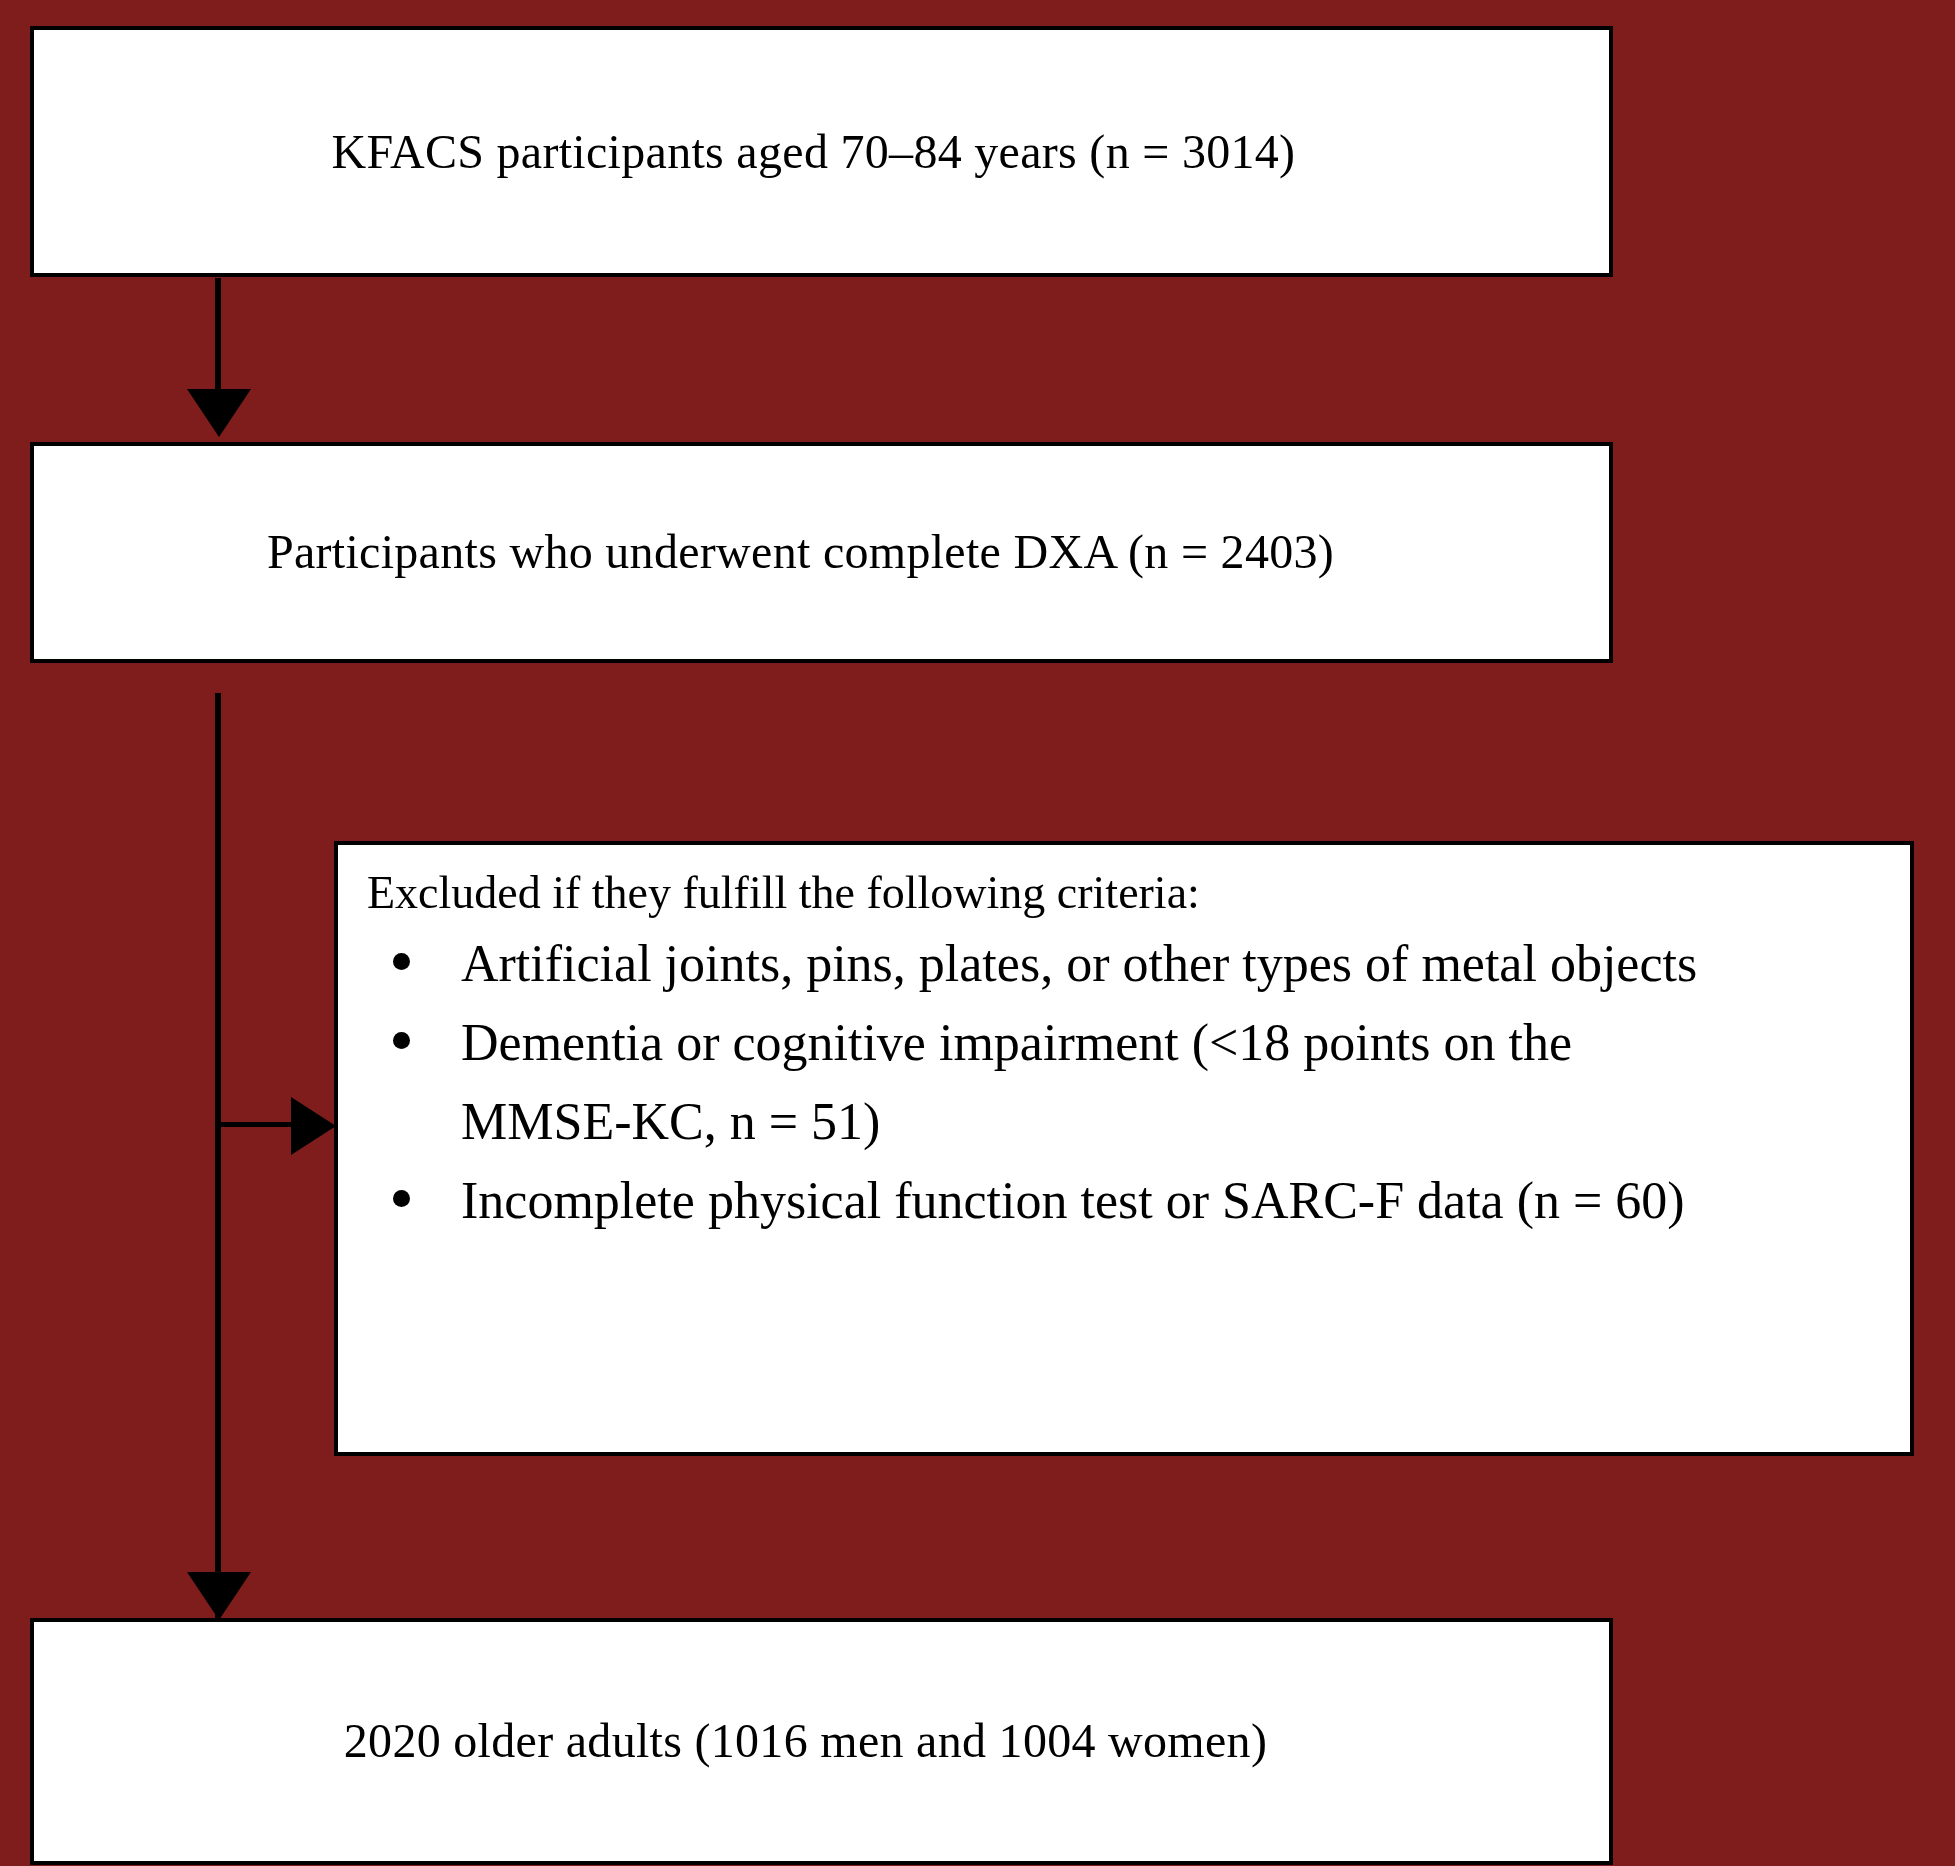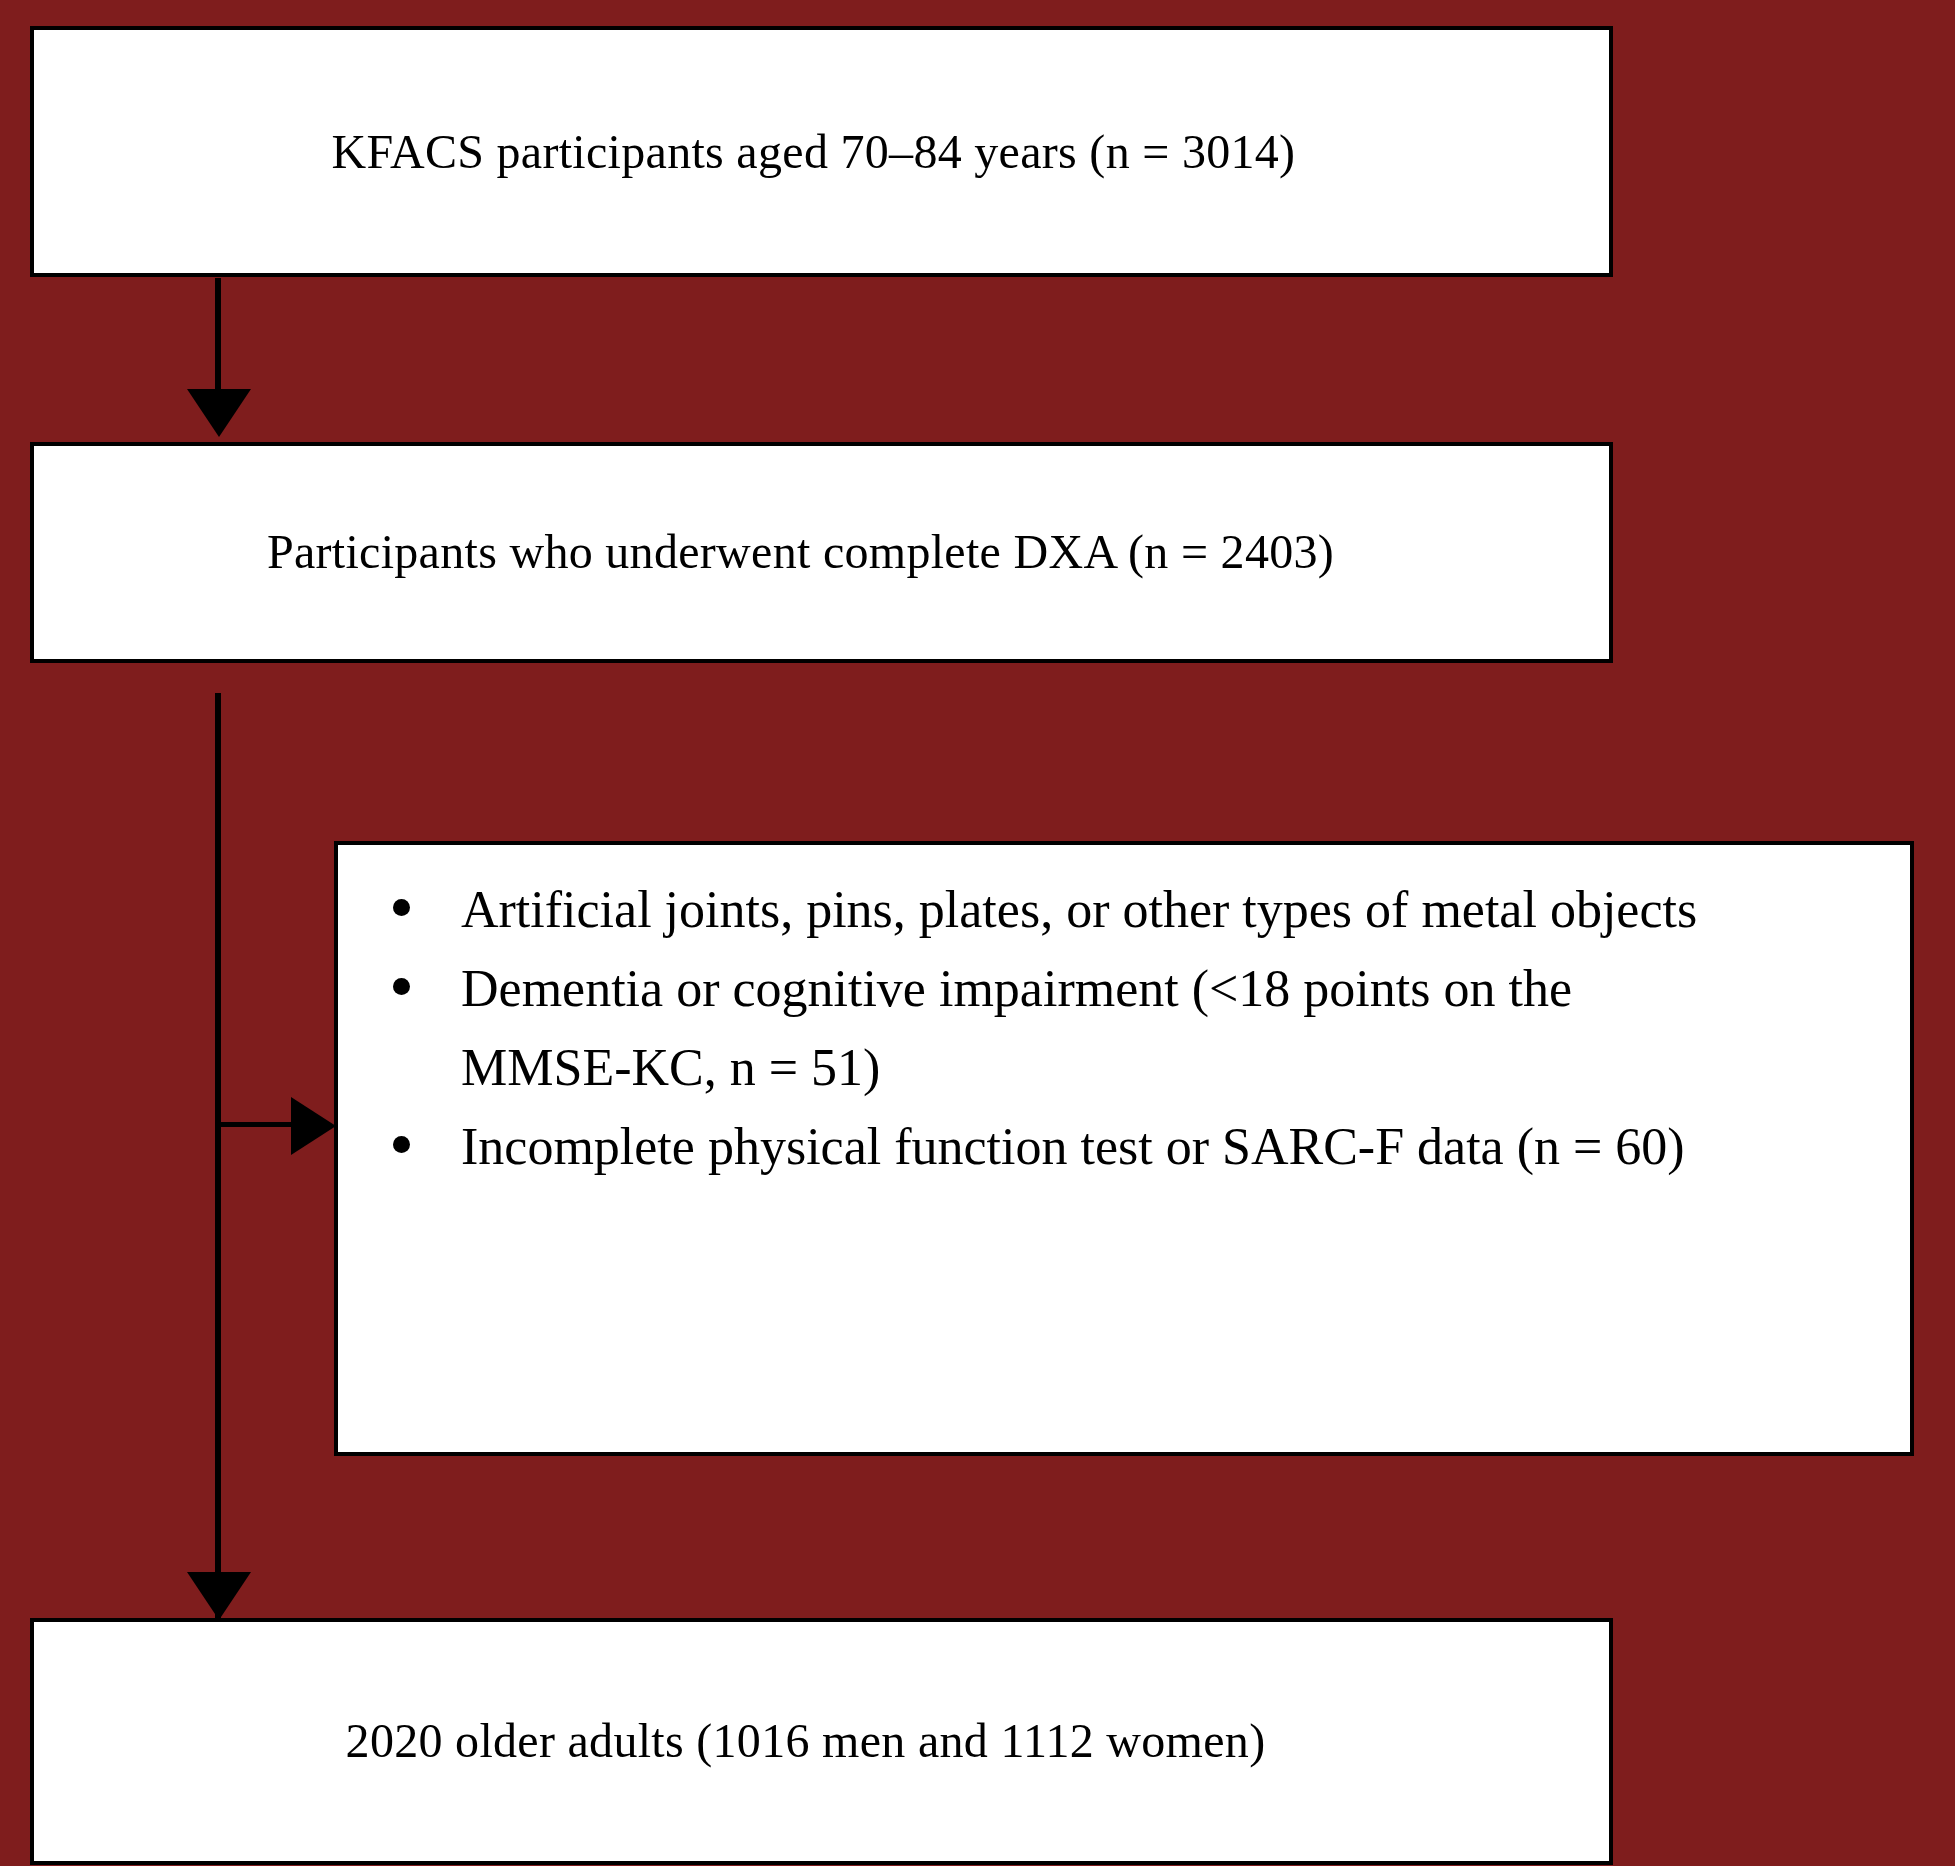"Excluded if they fulfill the" div { html: none -> <div>Excluded if they fulfill the following criteria:</div> }
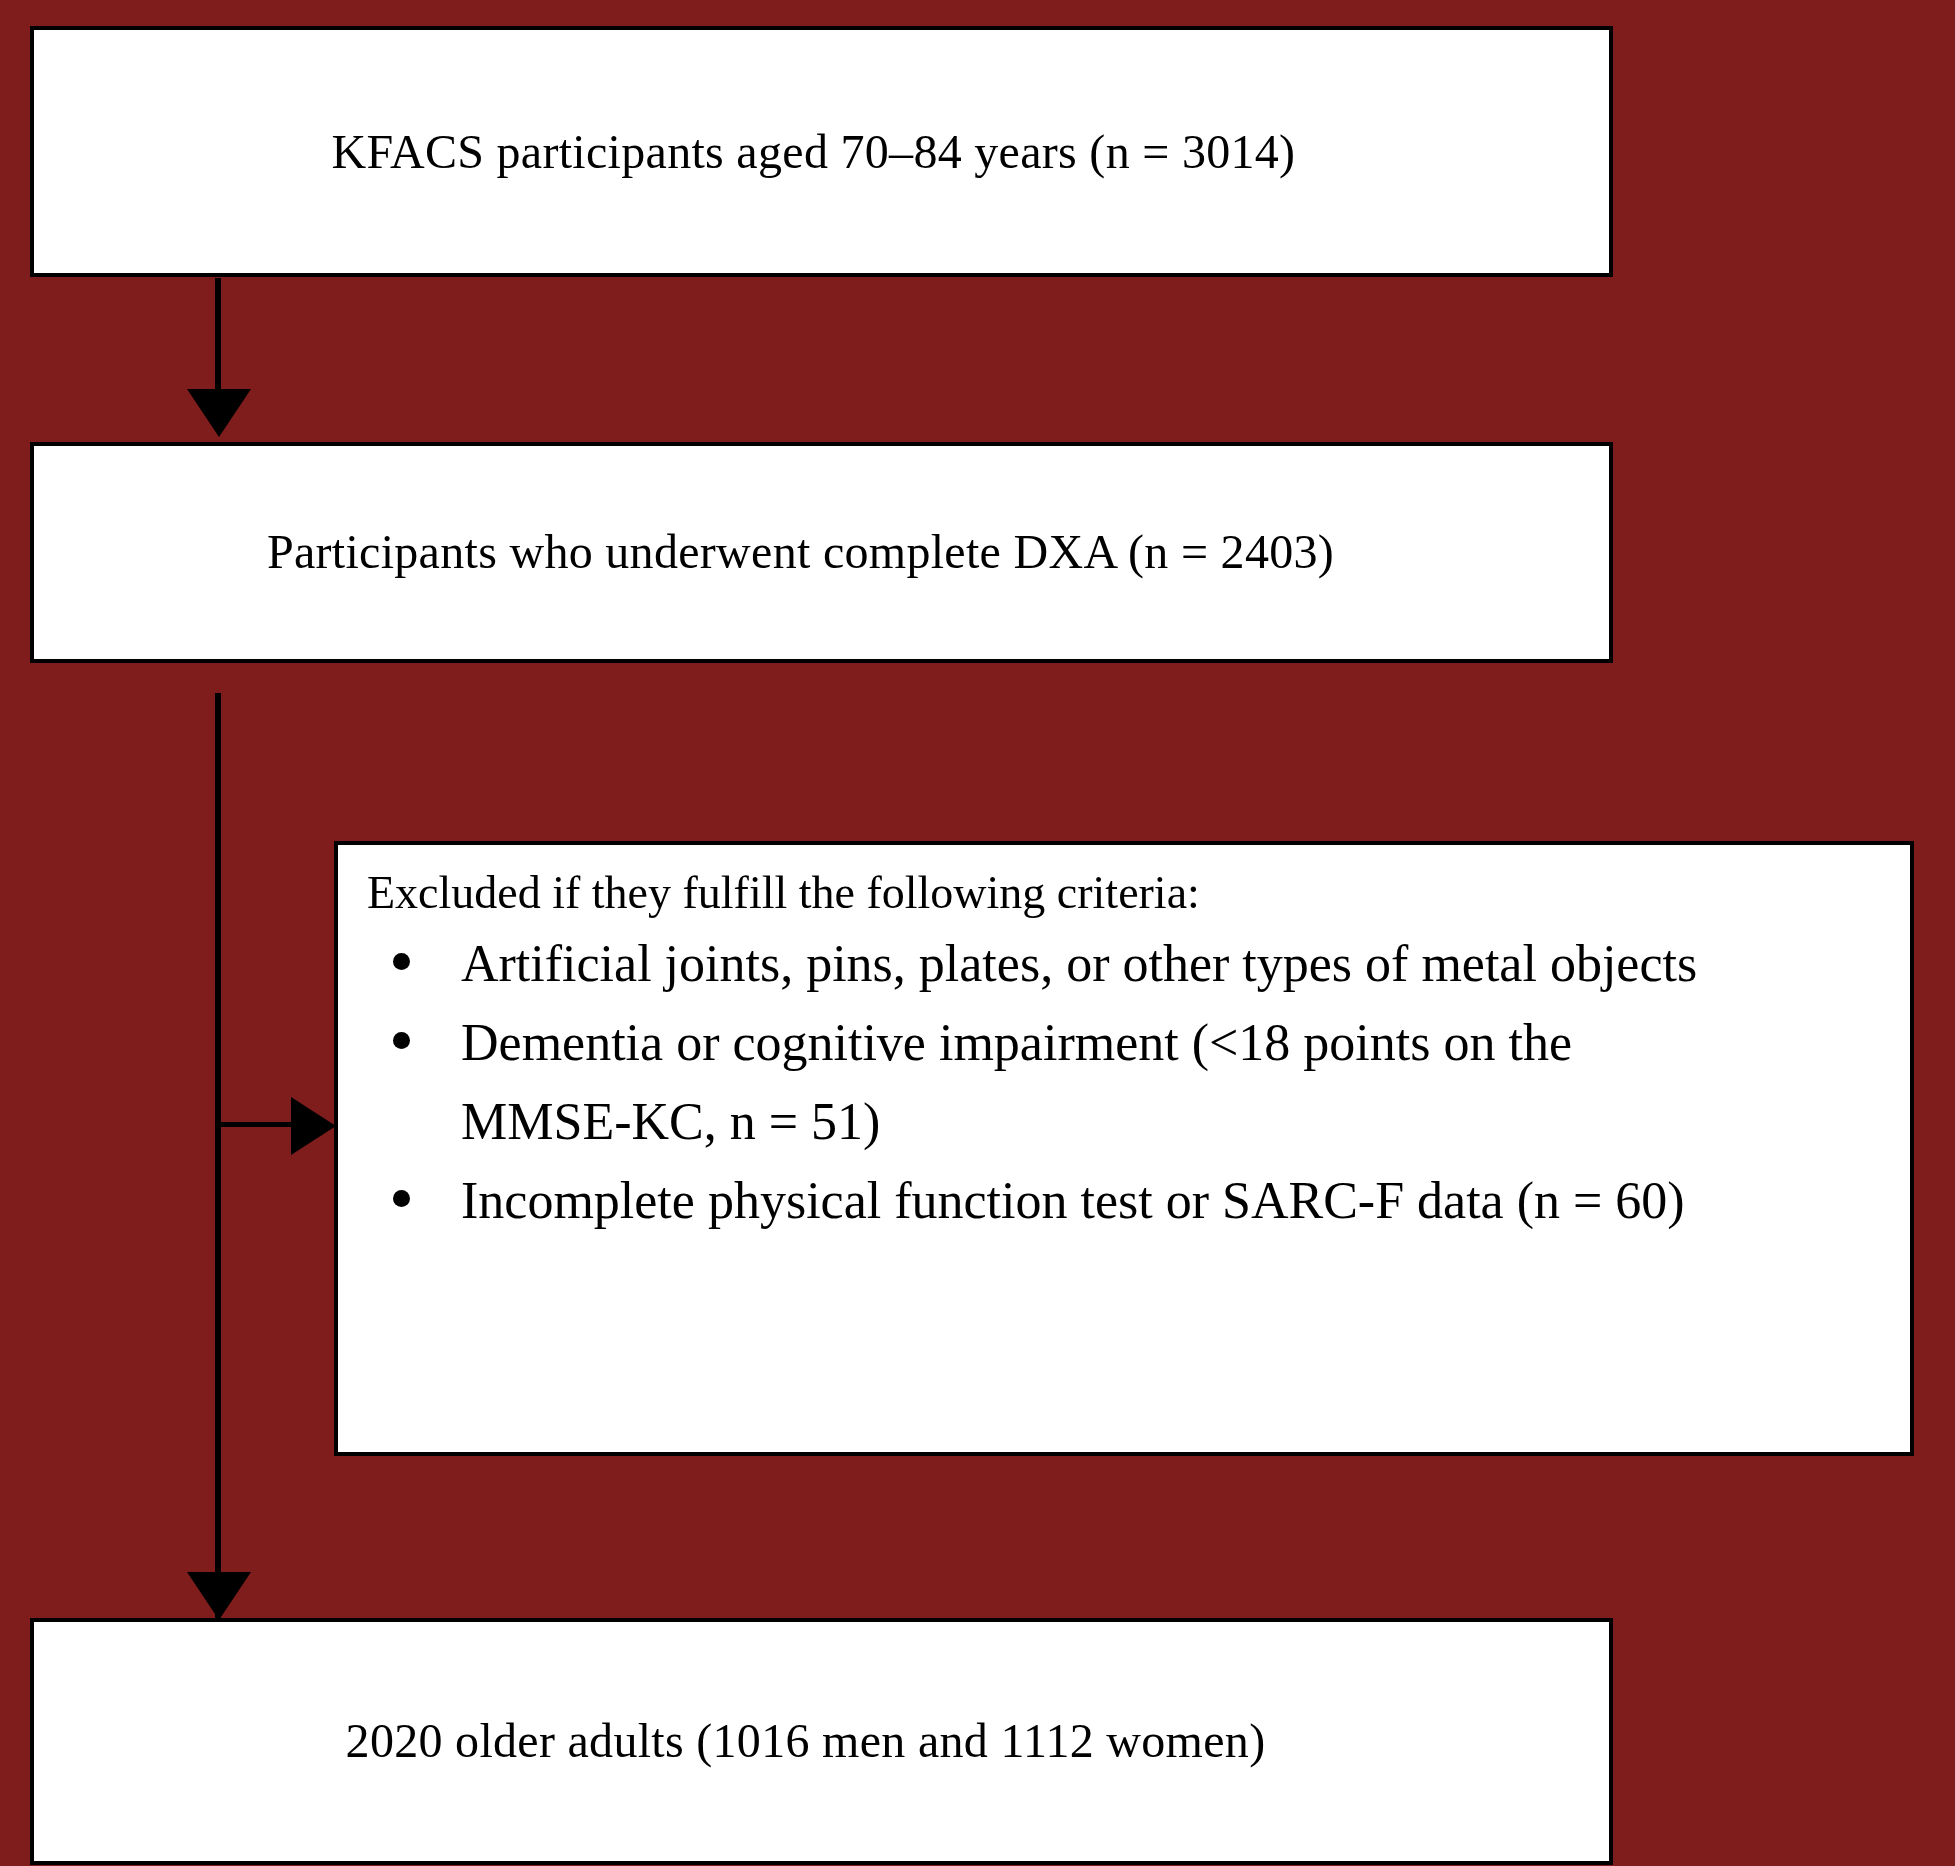"2020 older adults (1016 men" span.box-text { text: 1112 -> 1004 }
